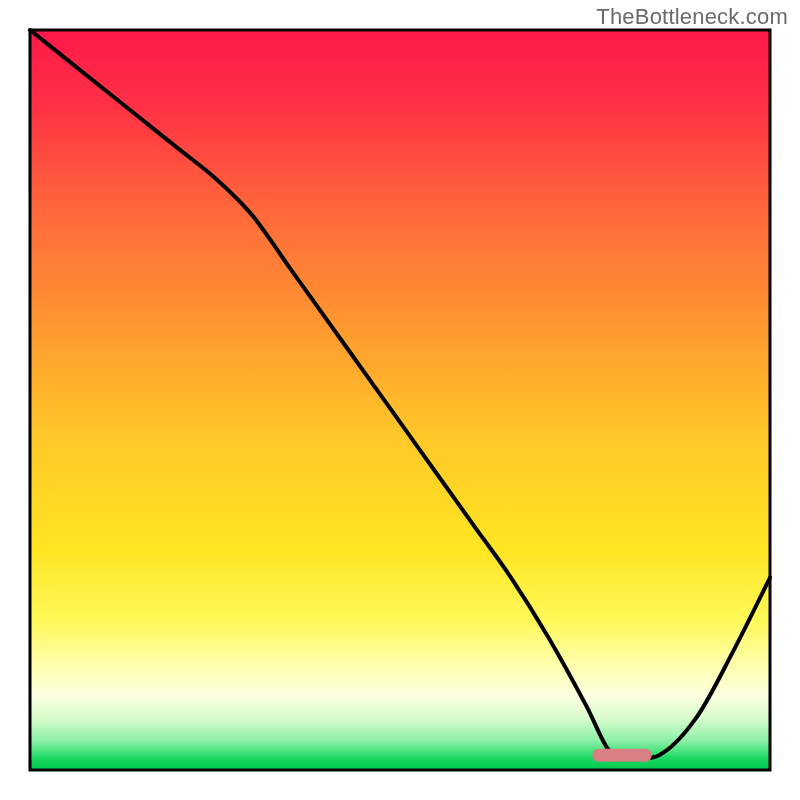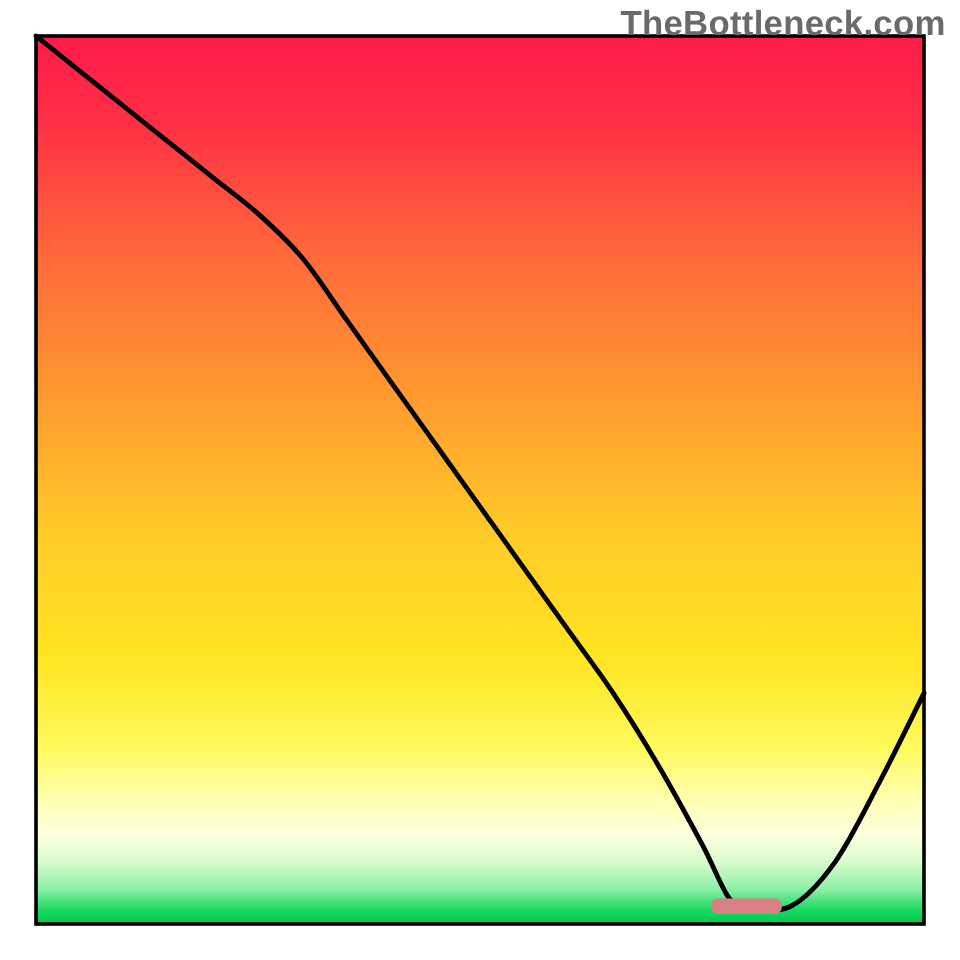"TheBottleneck.com" .watermark { font-size: 29px -> 22px; font-weight: 700 -> 400 }
